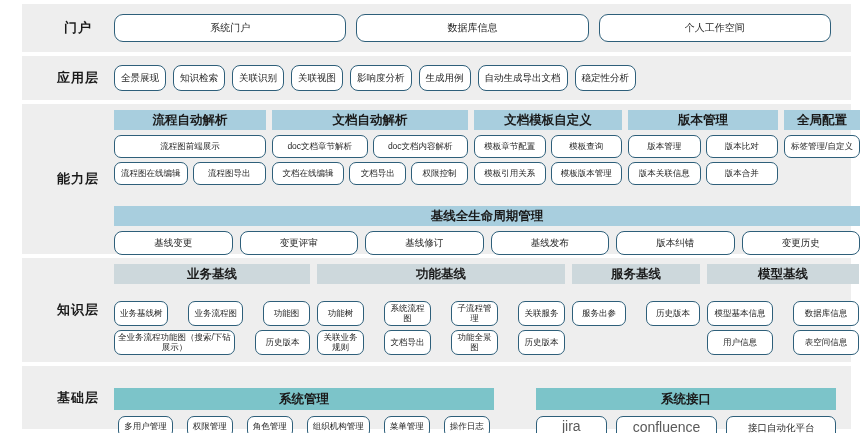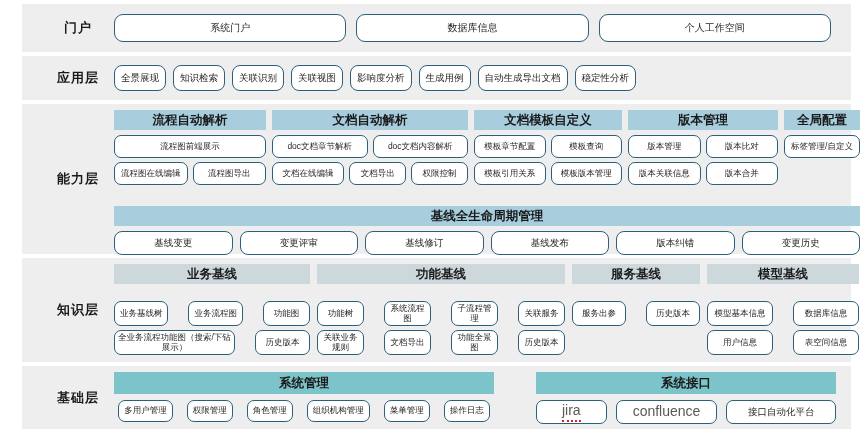"系统管理" #row-base .layer-body { margin-top: none -> 16px }
